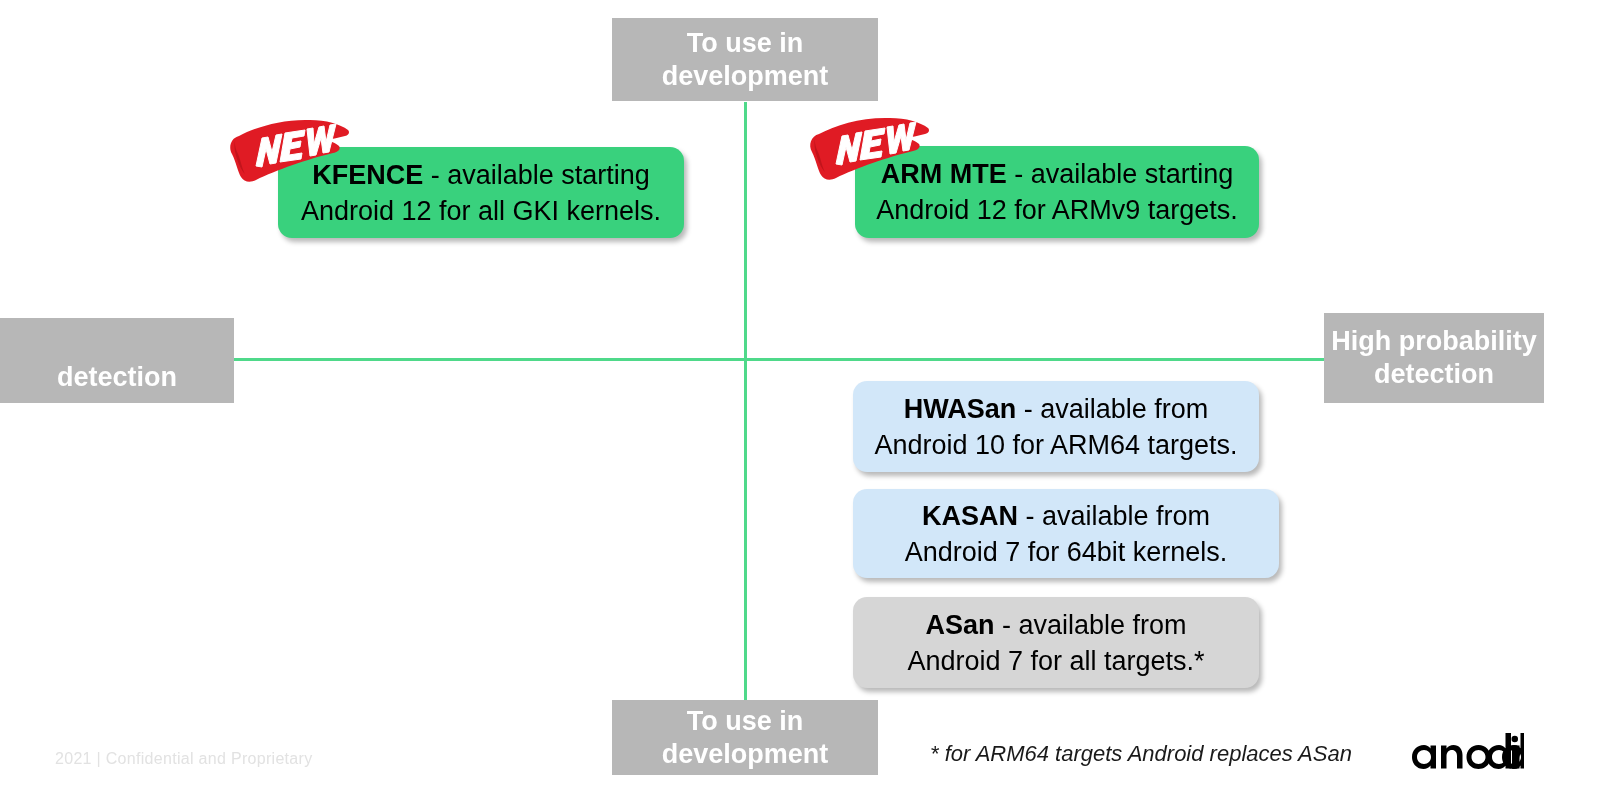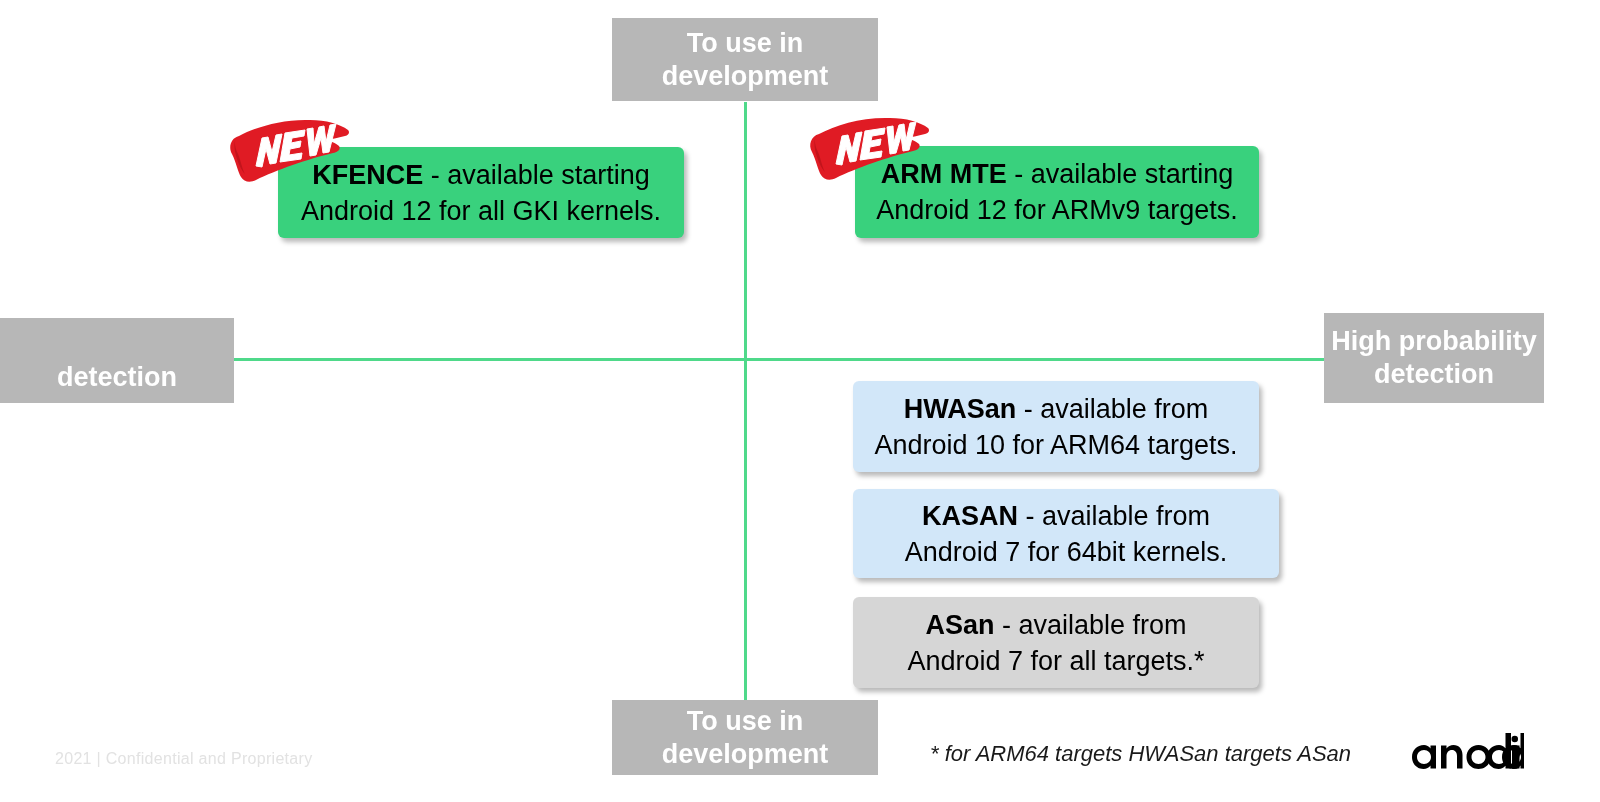"KFENCE - available starting" .card { border-radius: 6px -> 14px }
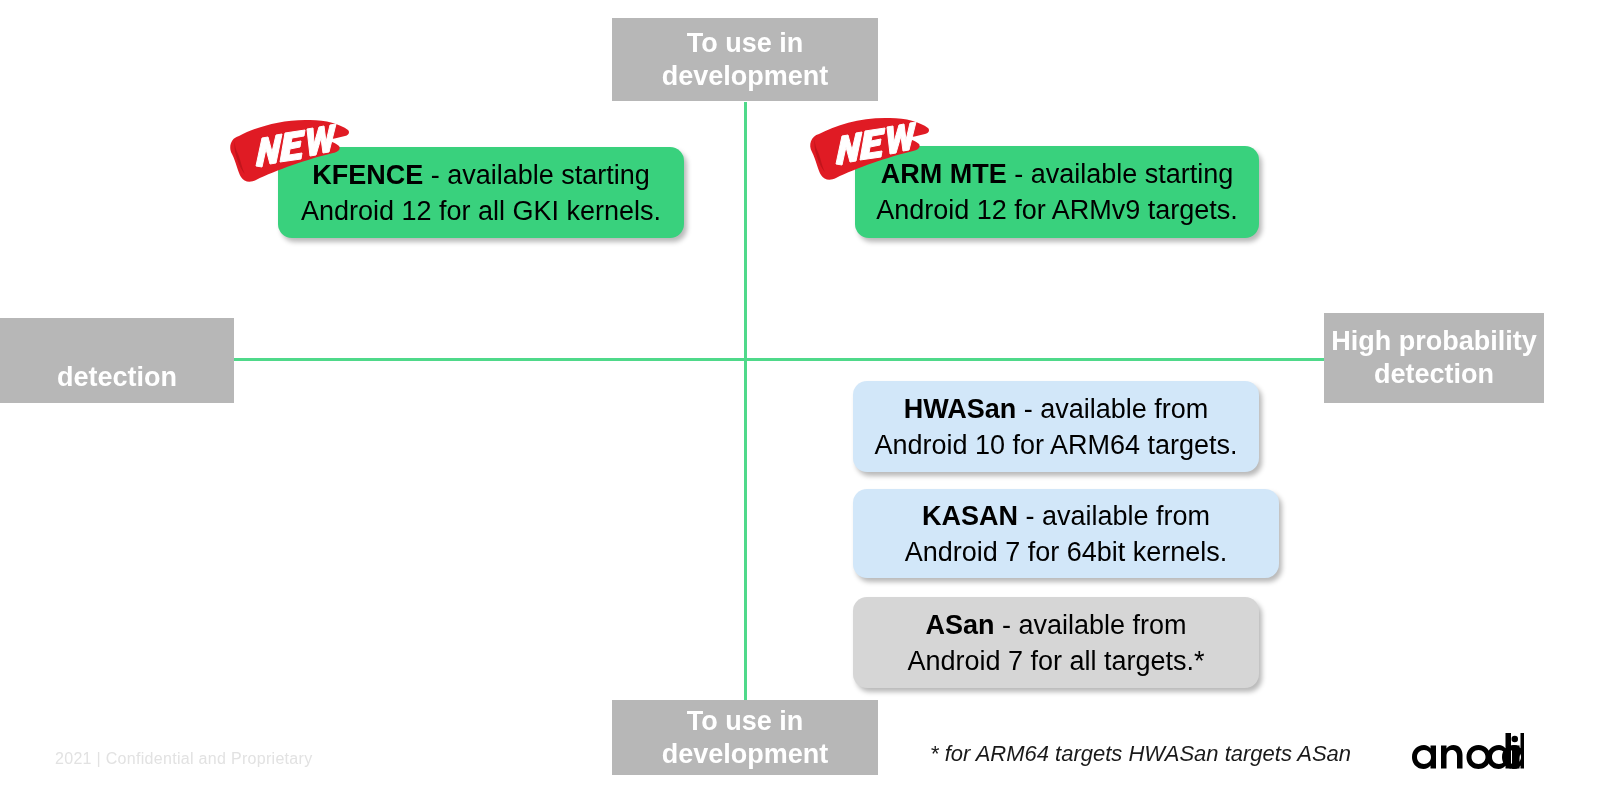"* for ARM64 targets HWASan" div.footnote { text: HWASan targets -> Android replaces }
